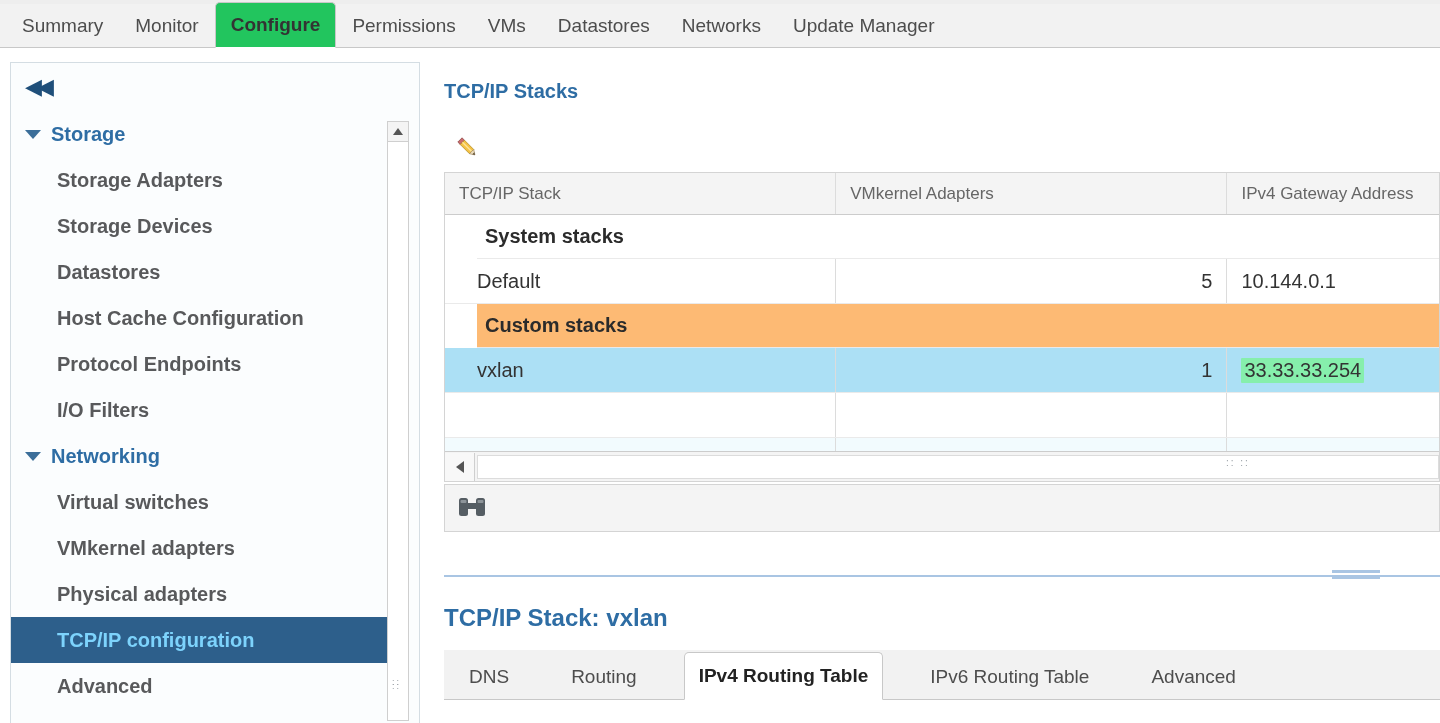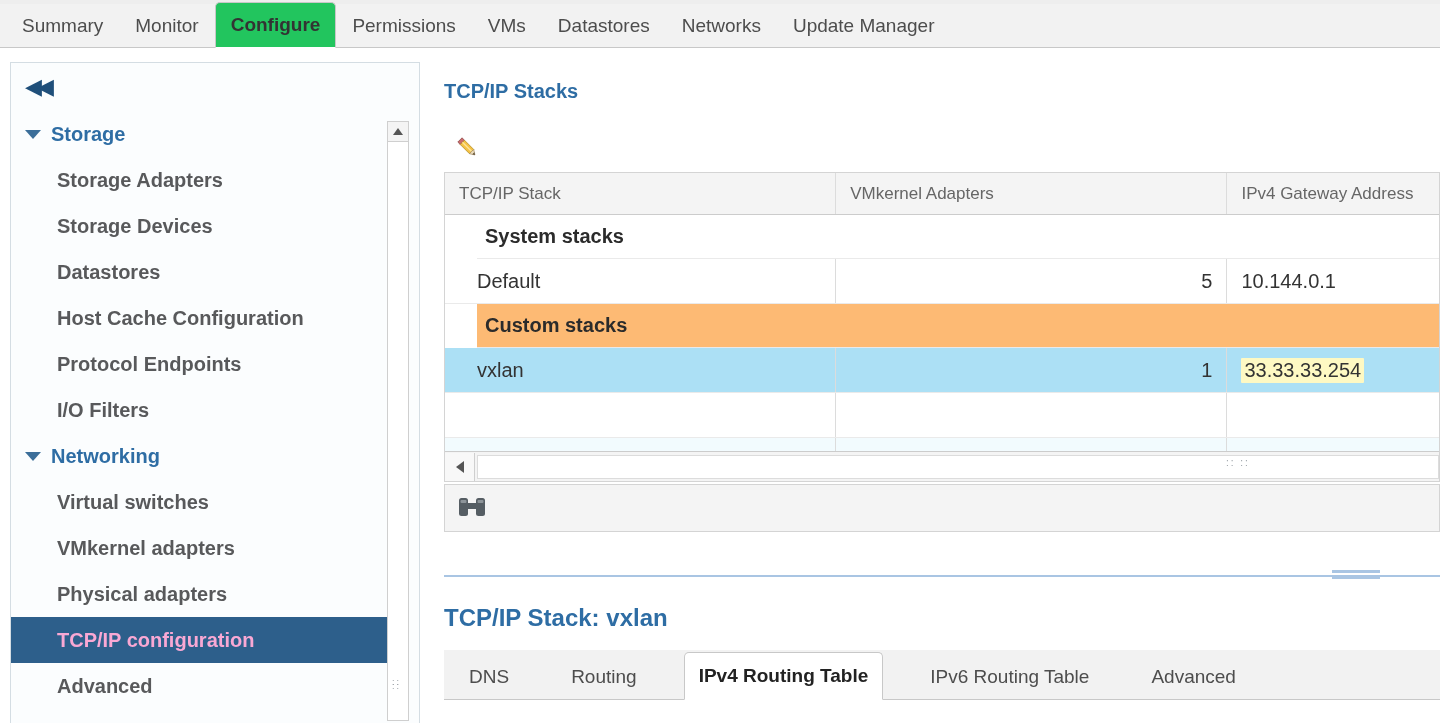"33.33.33.254" .mark { background: #fef9c3 -> #86efac }
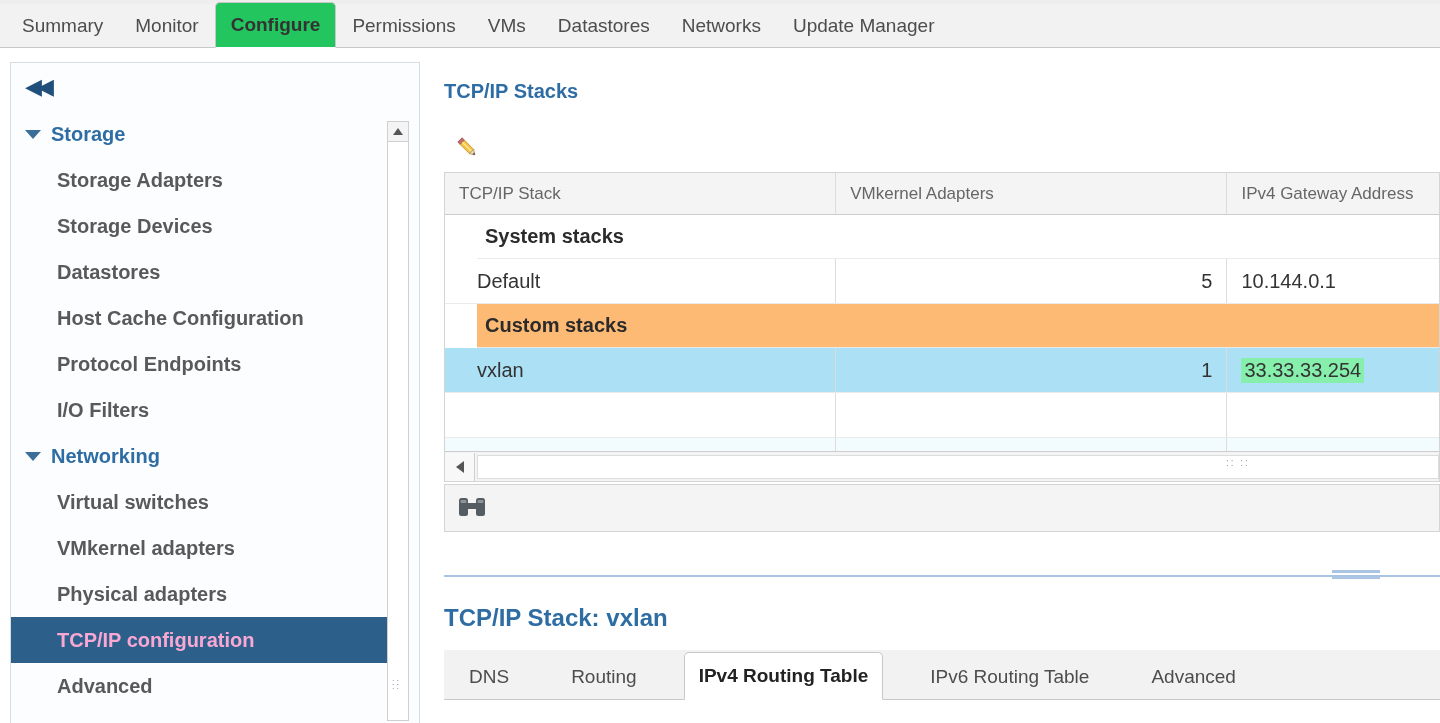"TCP/IP configuration" .nav-item.selected { color: #f9a8d4 -> #7dd3fc }
